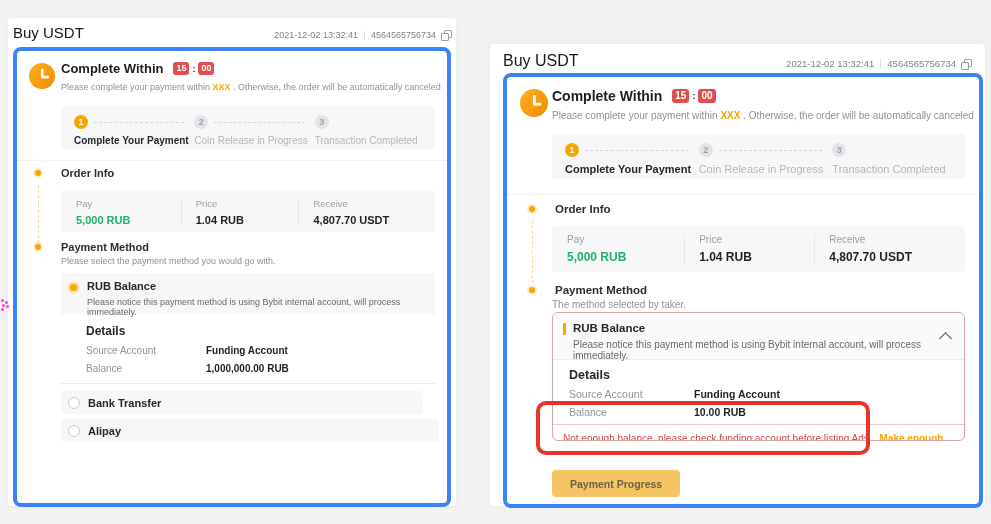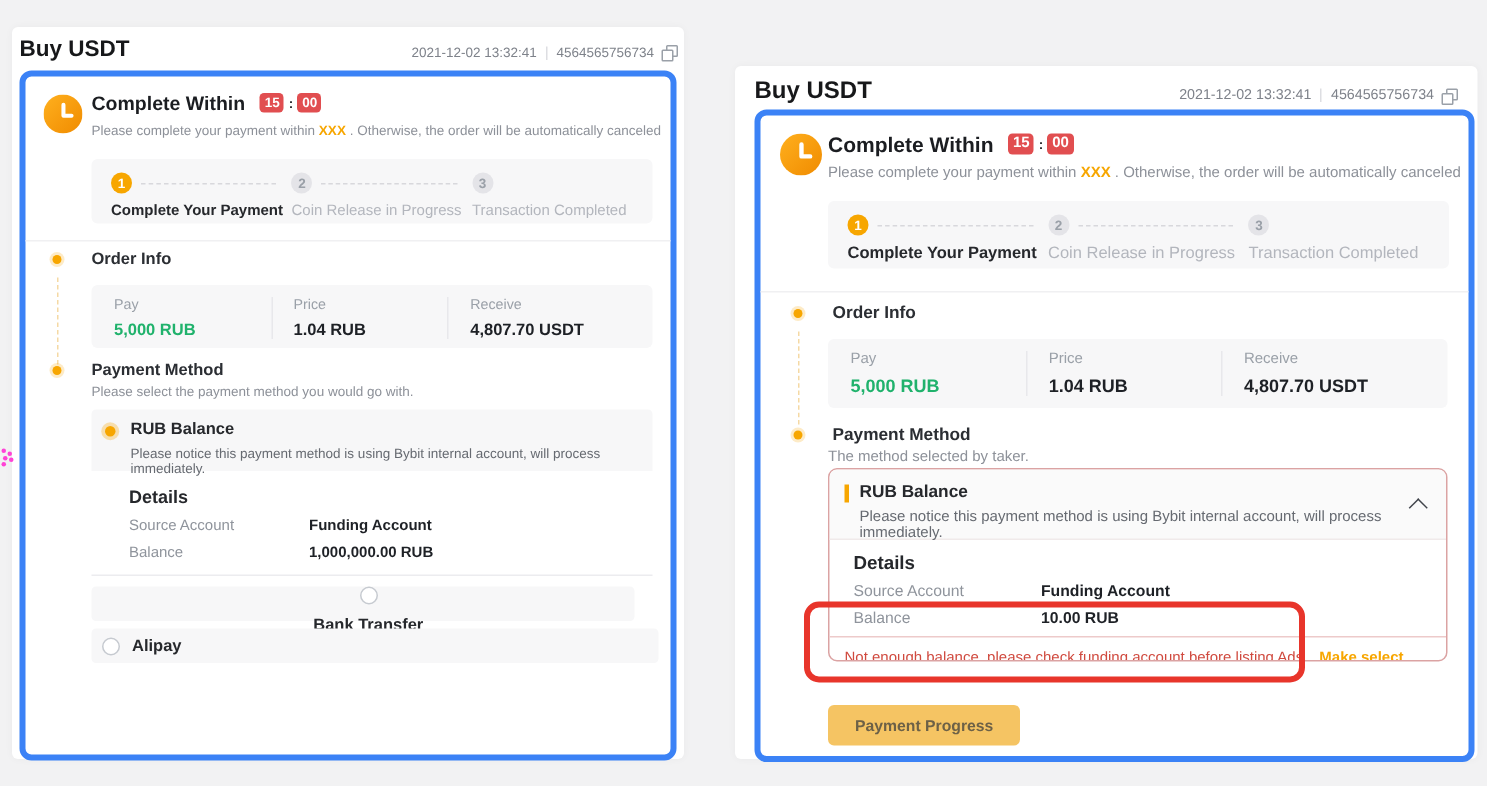"Buy USDT" .p-title { font-weight: 700 -> 400 }
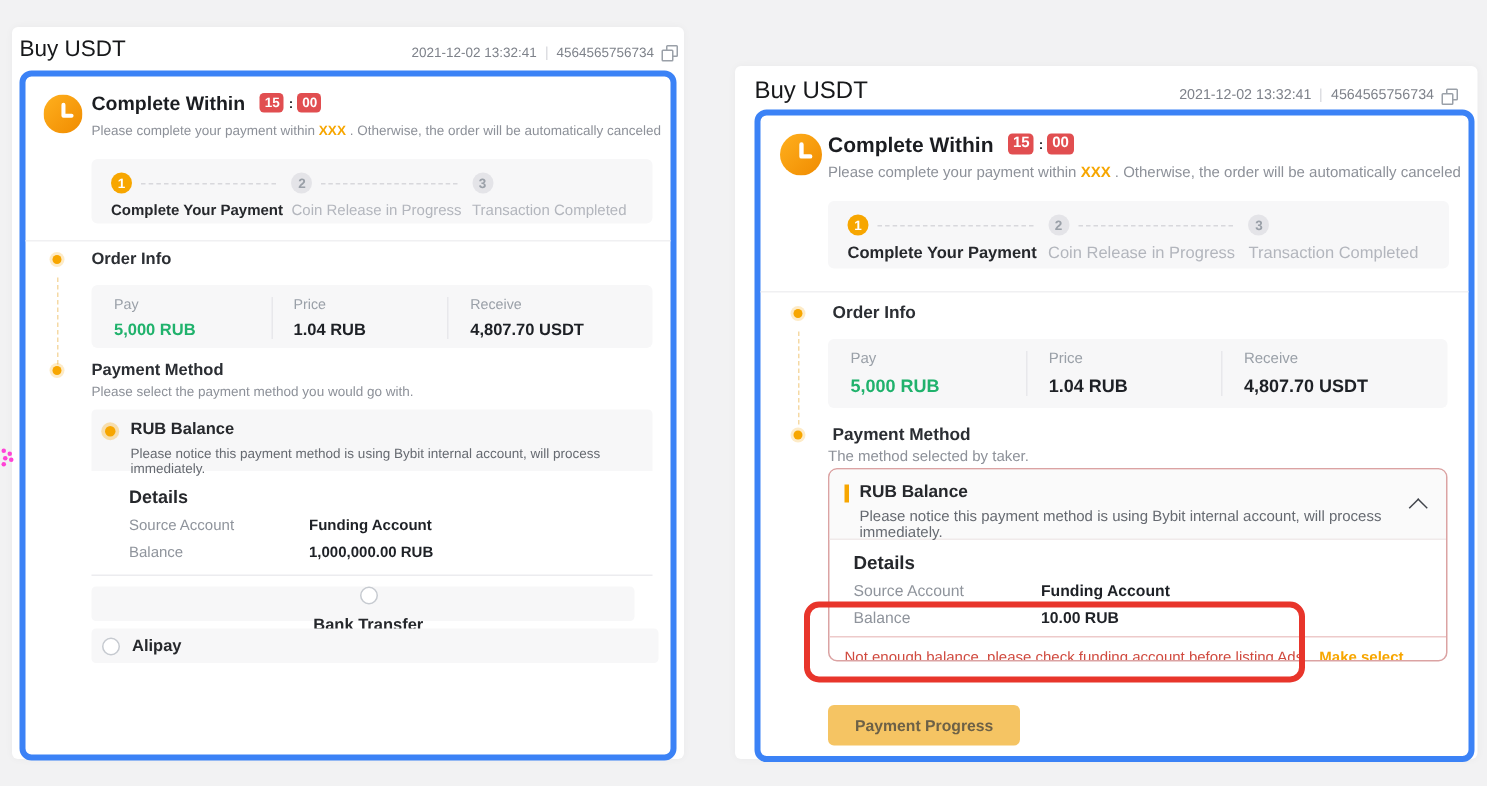"Bank Transfer" #panelL .opt-bank { flex-direction: column -> none }
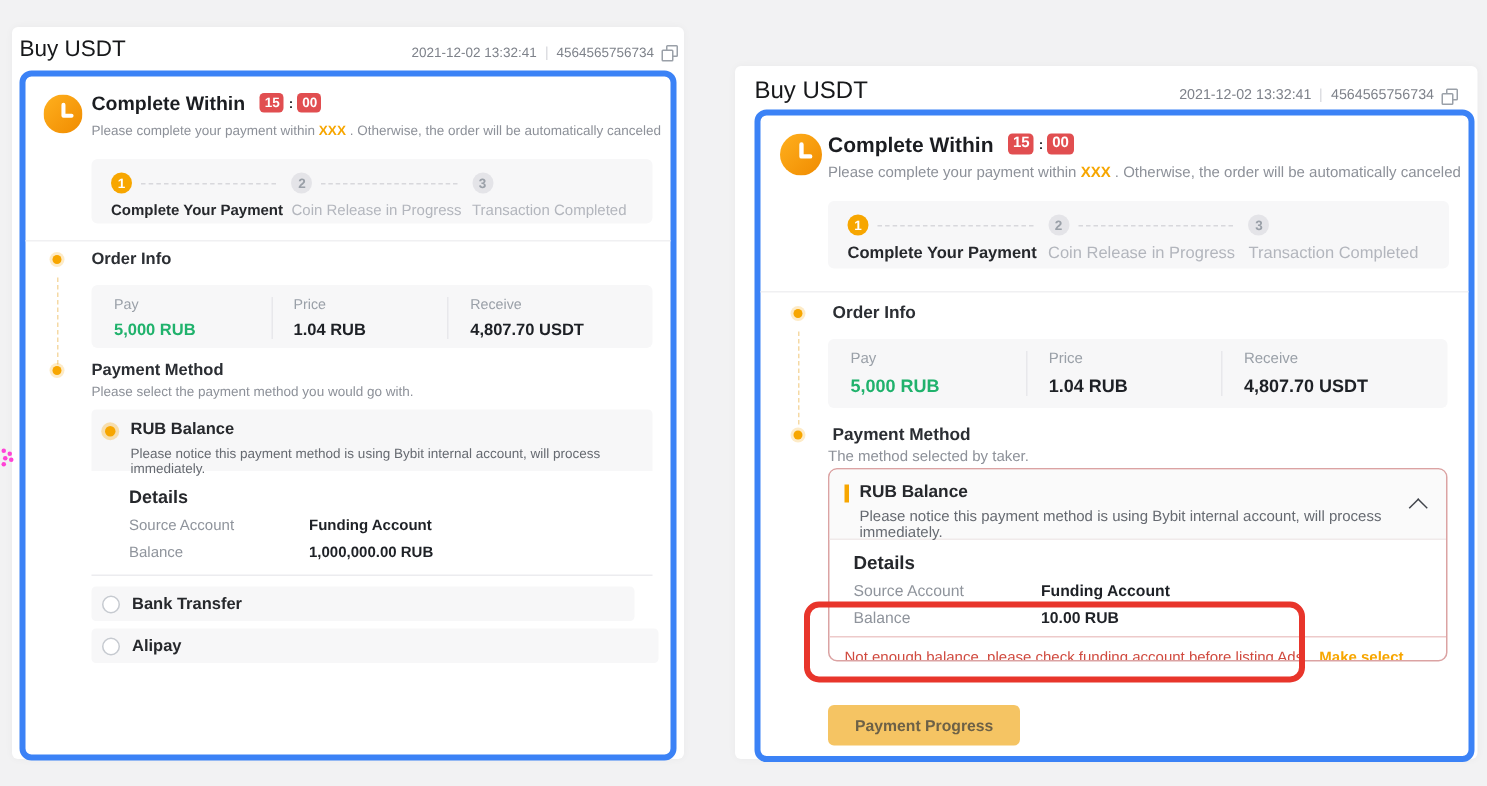"Make select" span.err-link { text: select -> enough }
